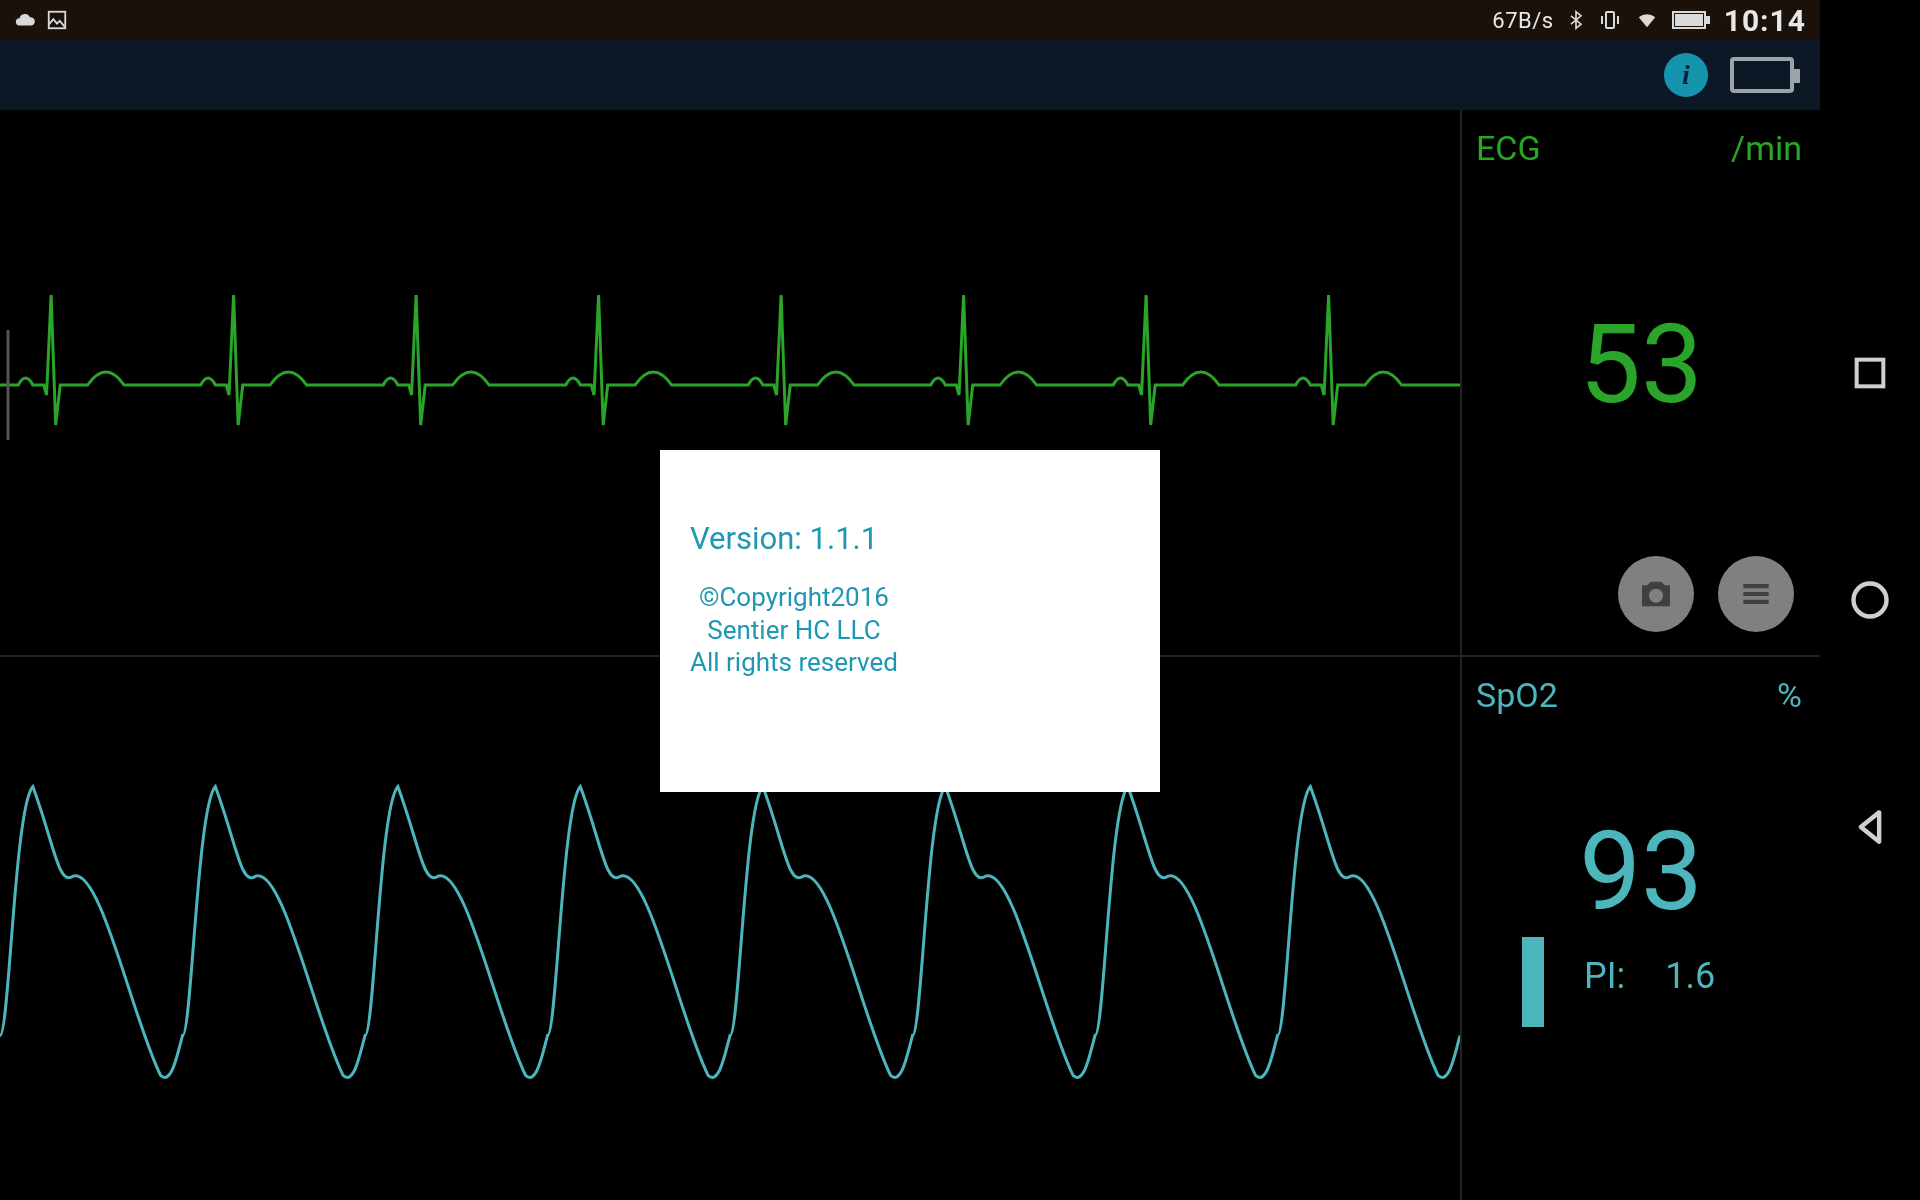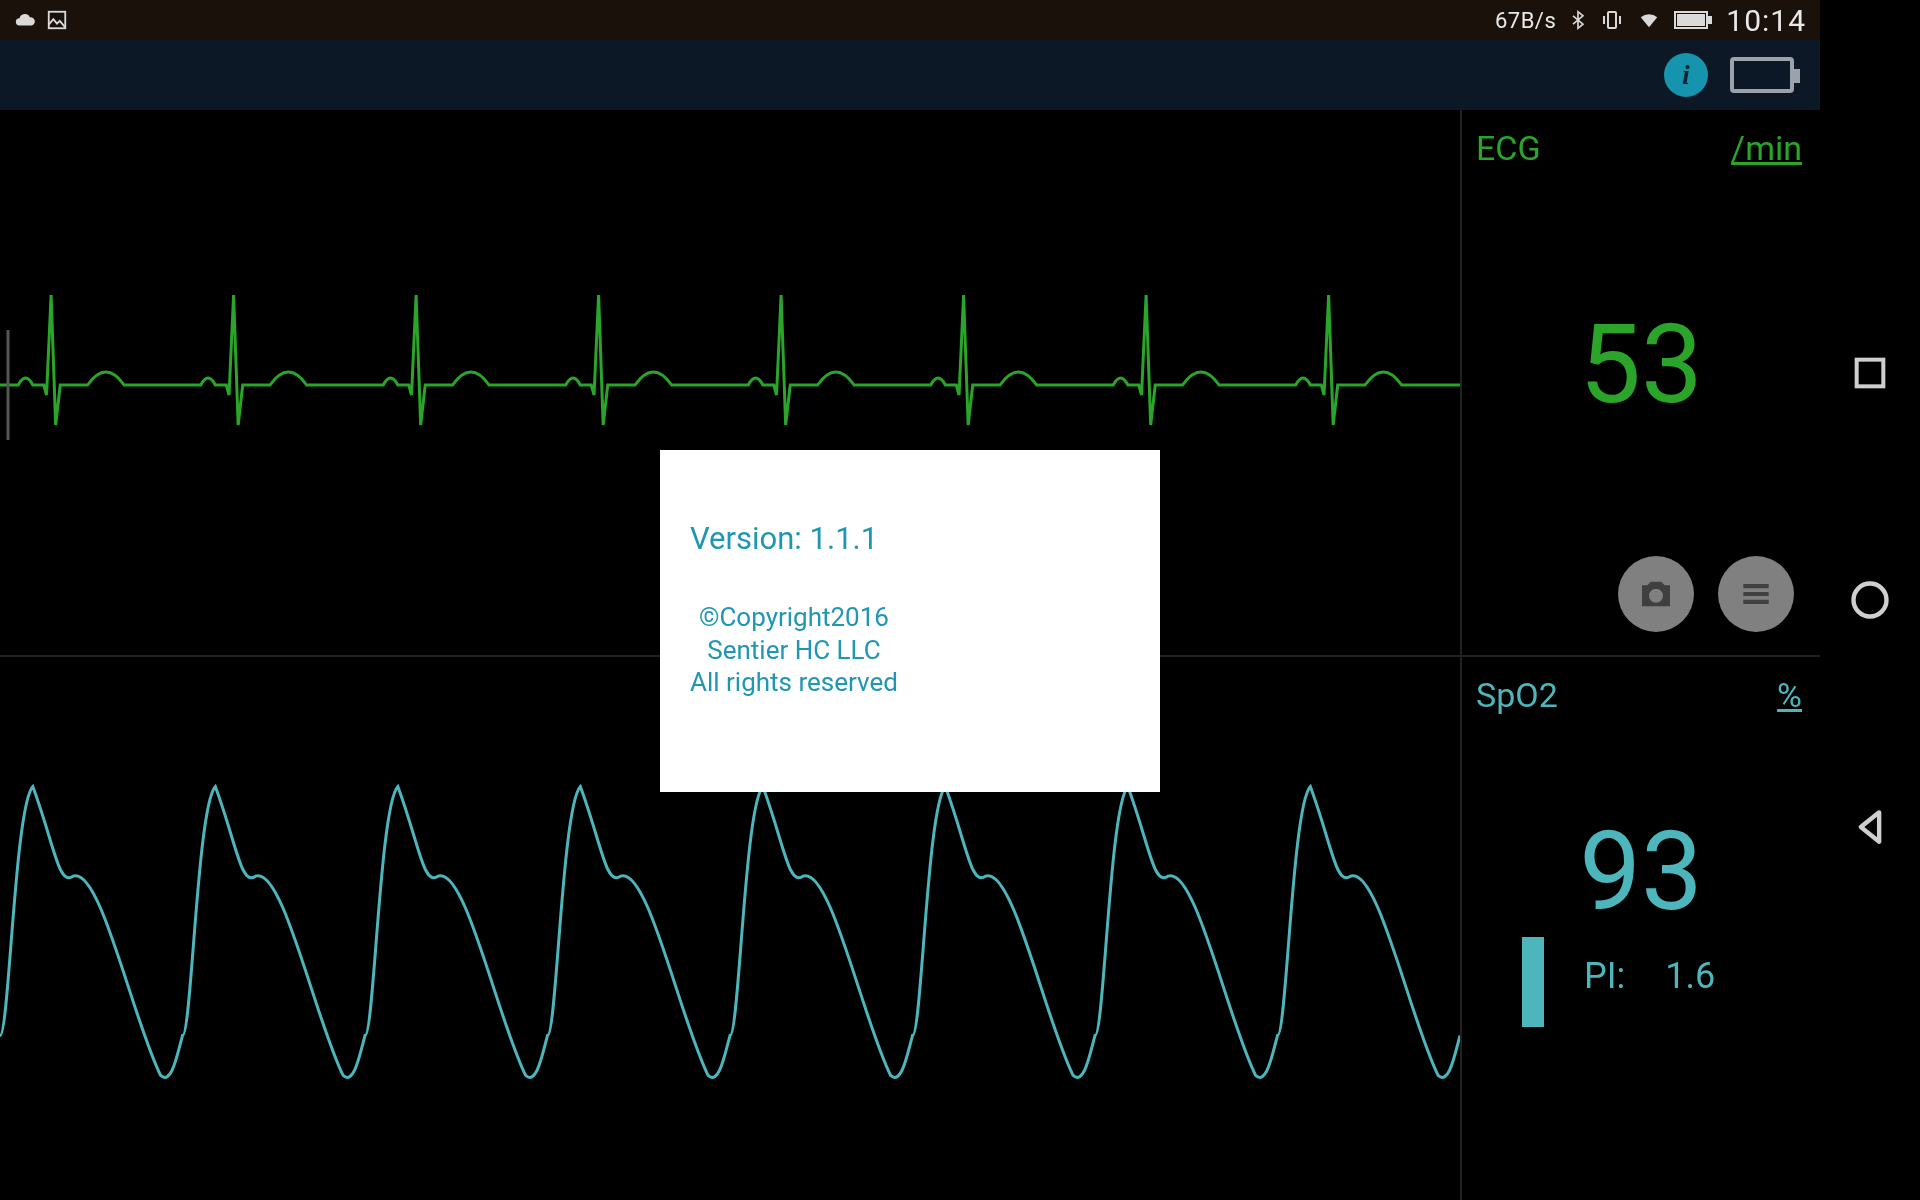"10:14" .status-right .clock { font-weight: 400 -> 700 }
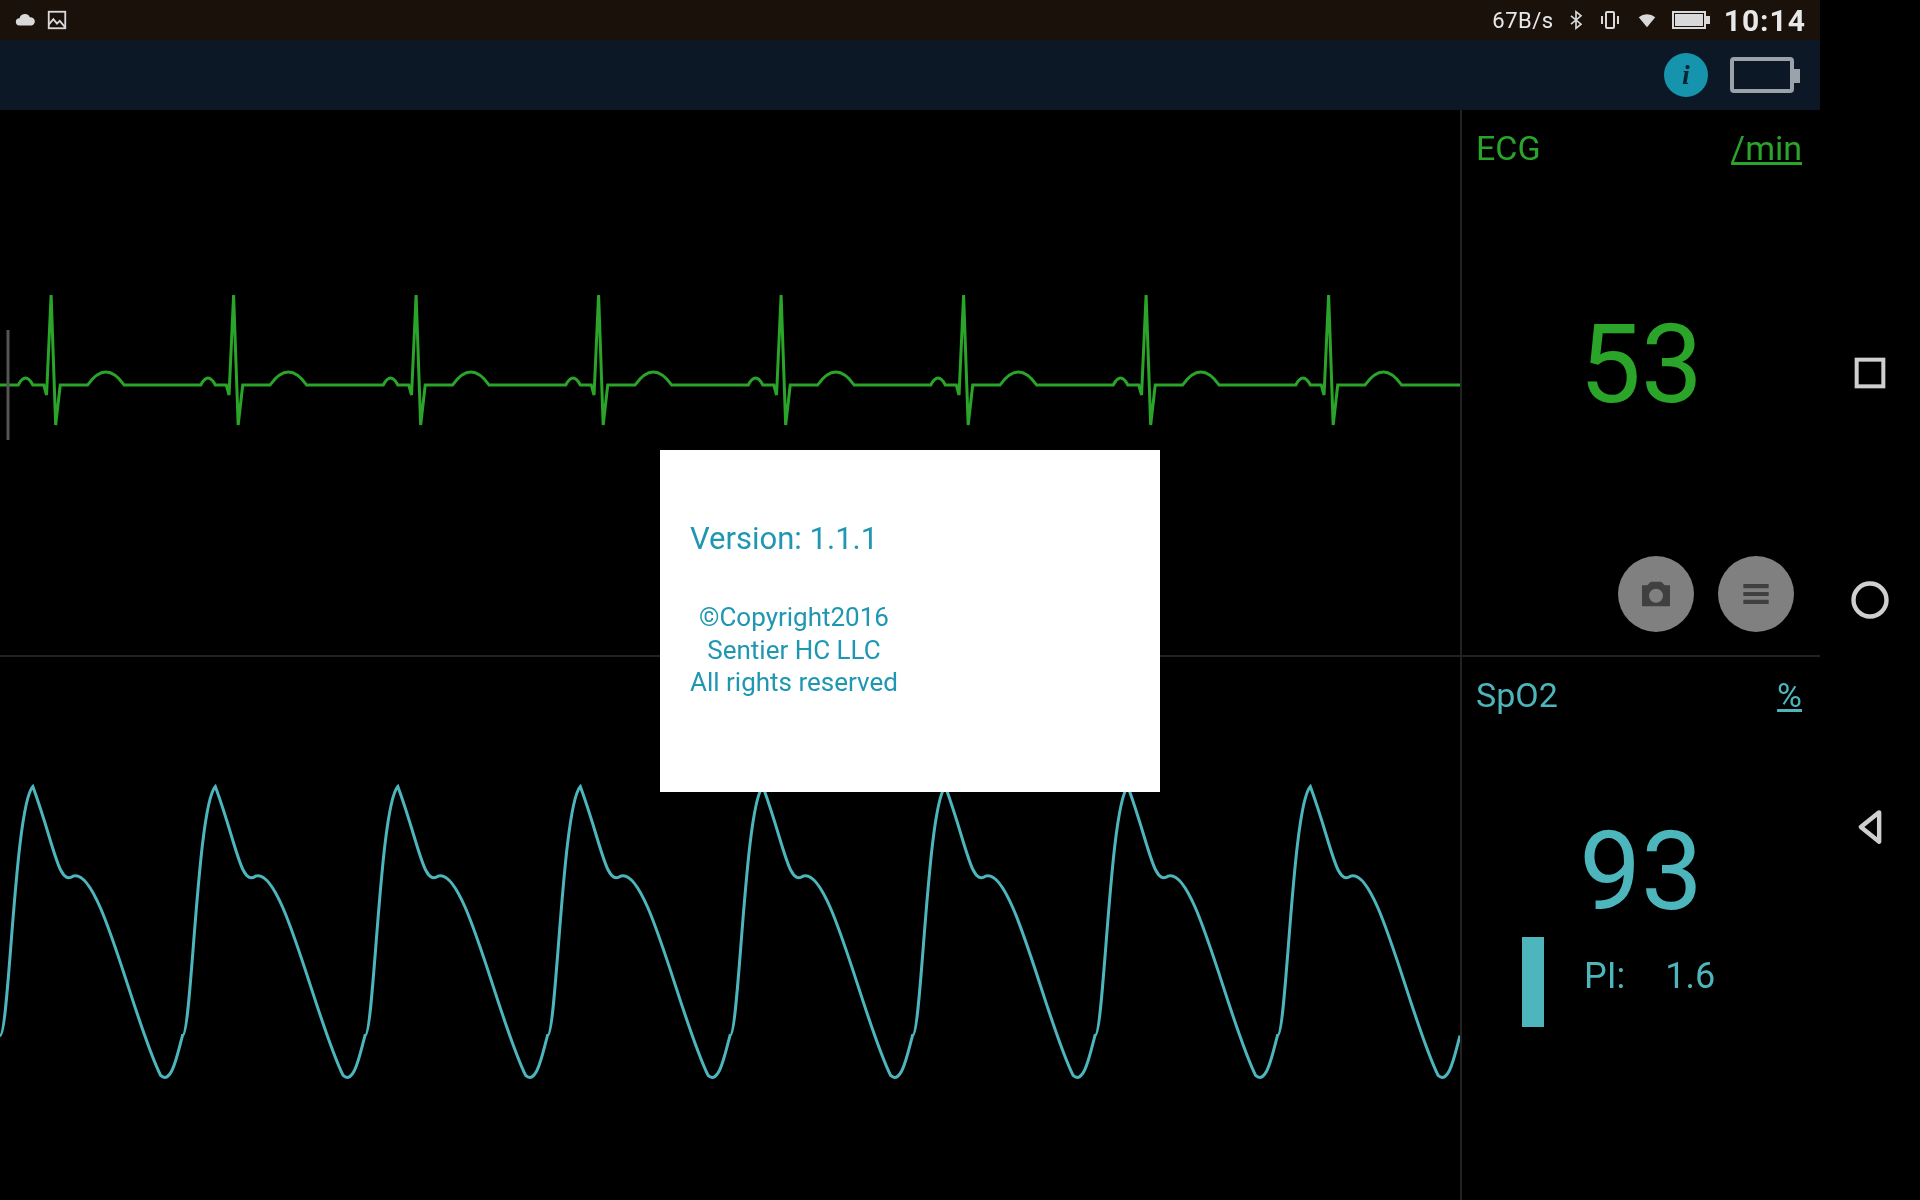"/min" .readout .unit { text-decoration: underline -> none }
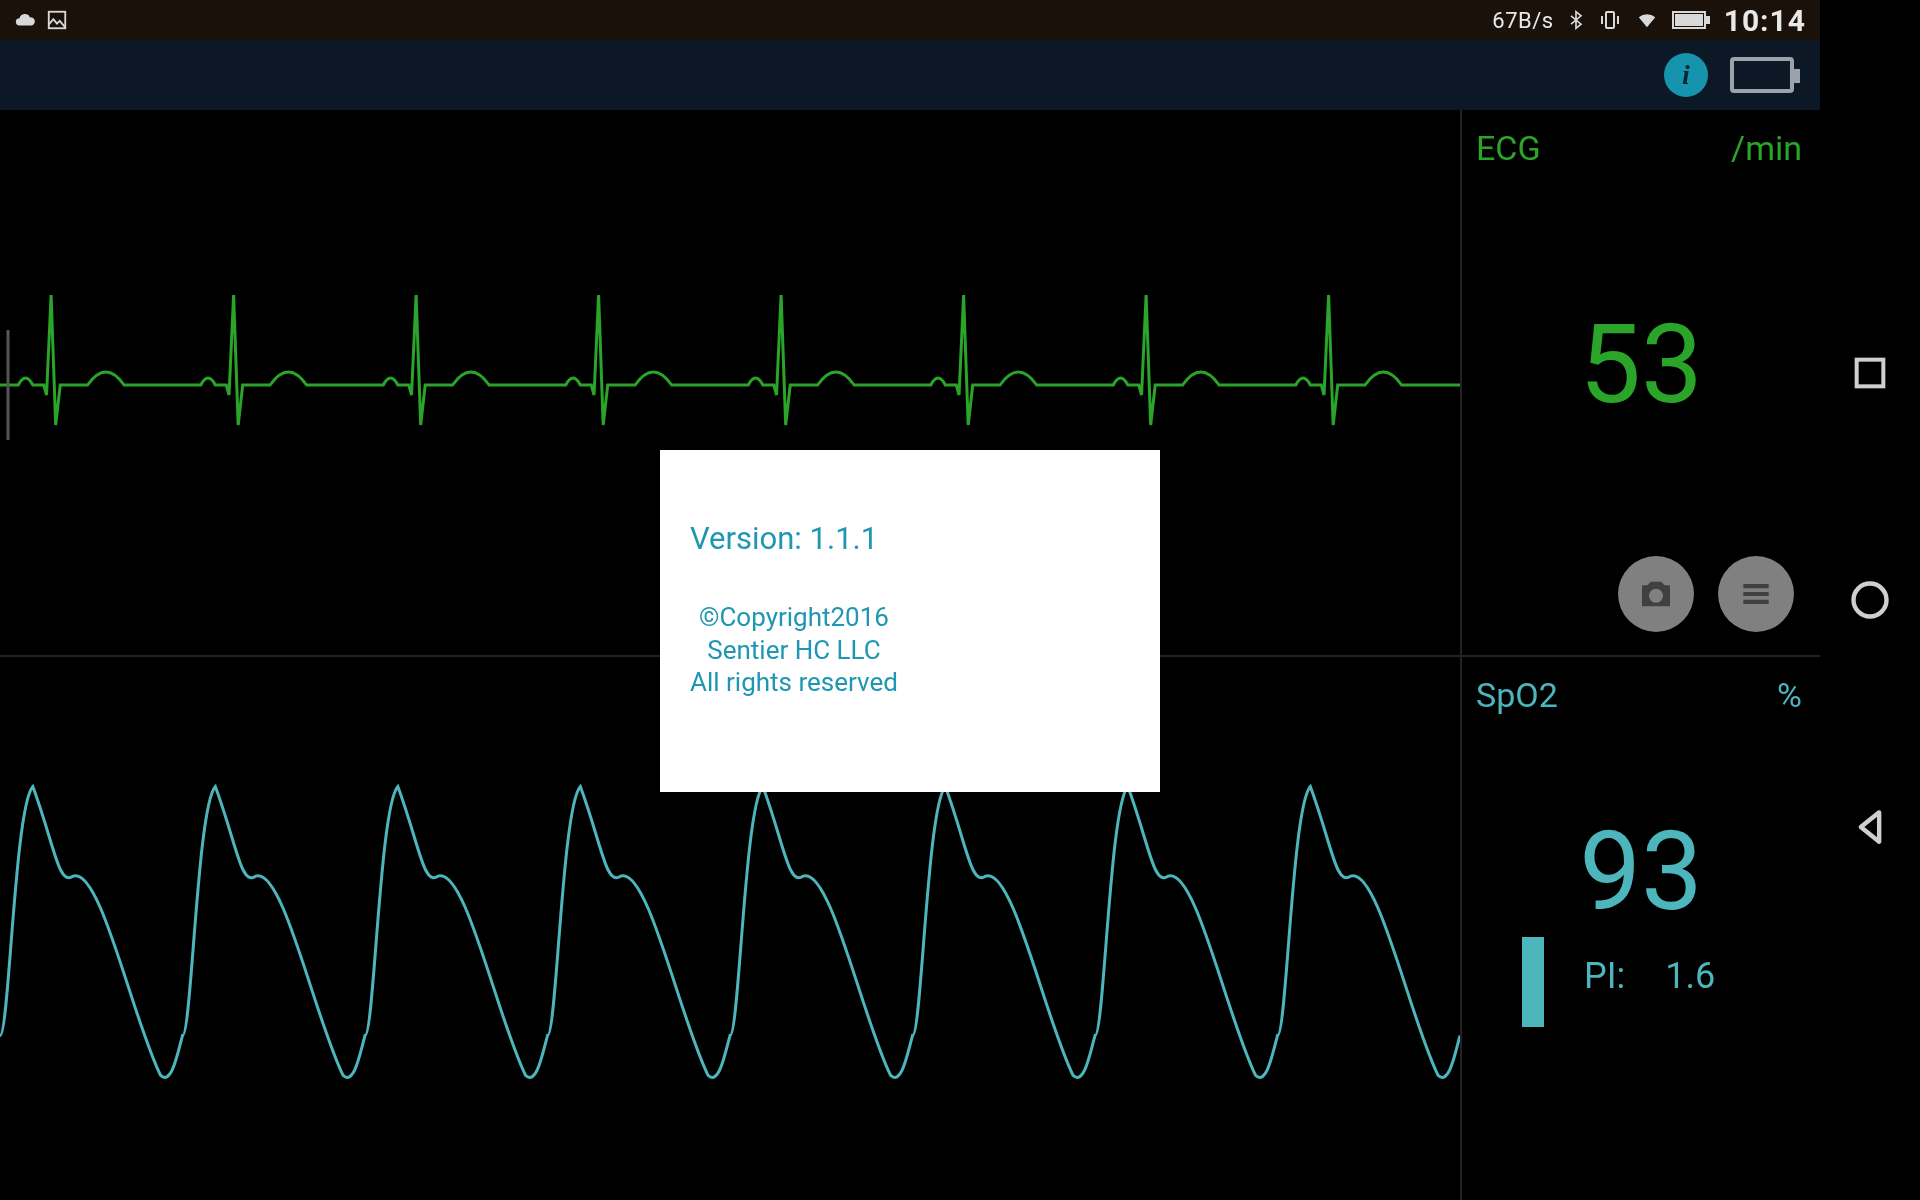"©Copyright2016" .dialog .cblock { margin-top: 44px -> 24px }
